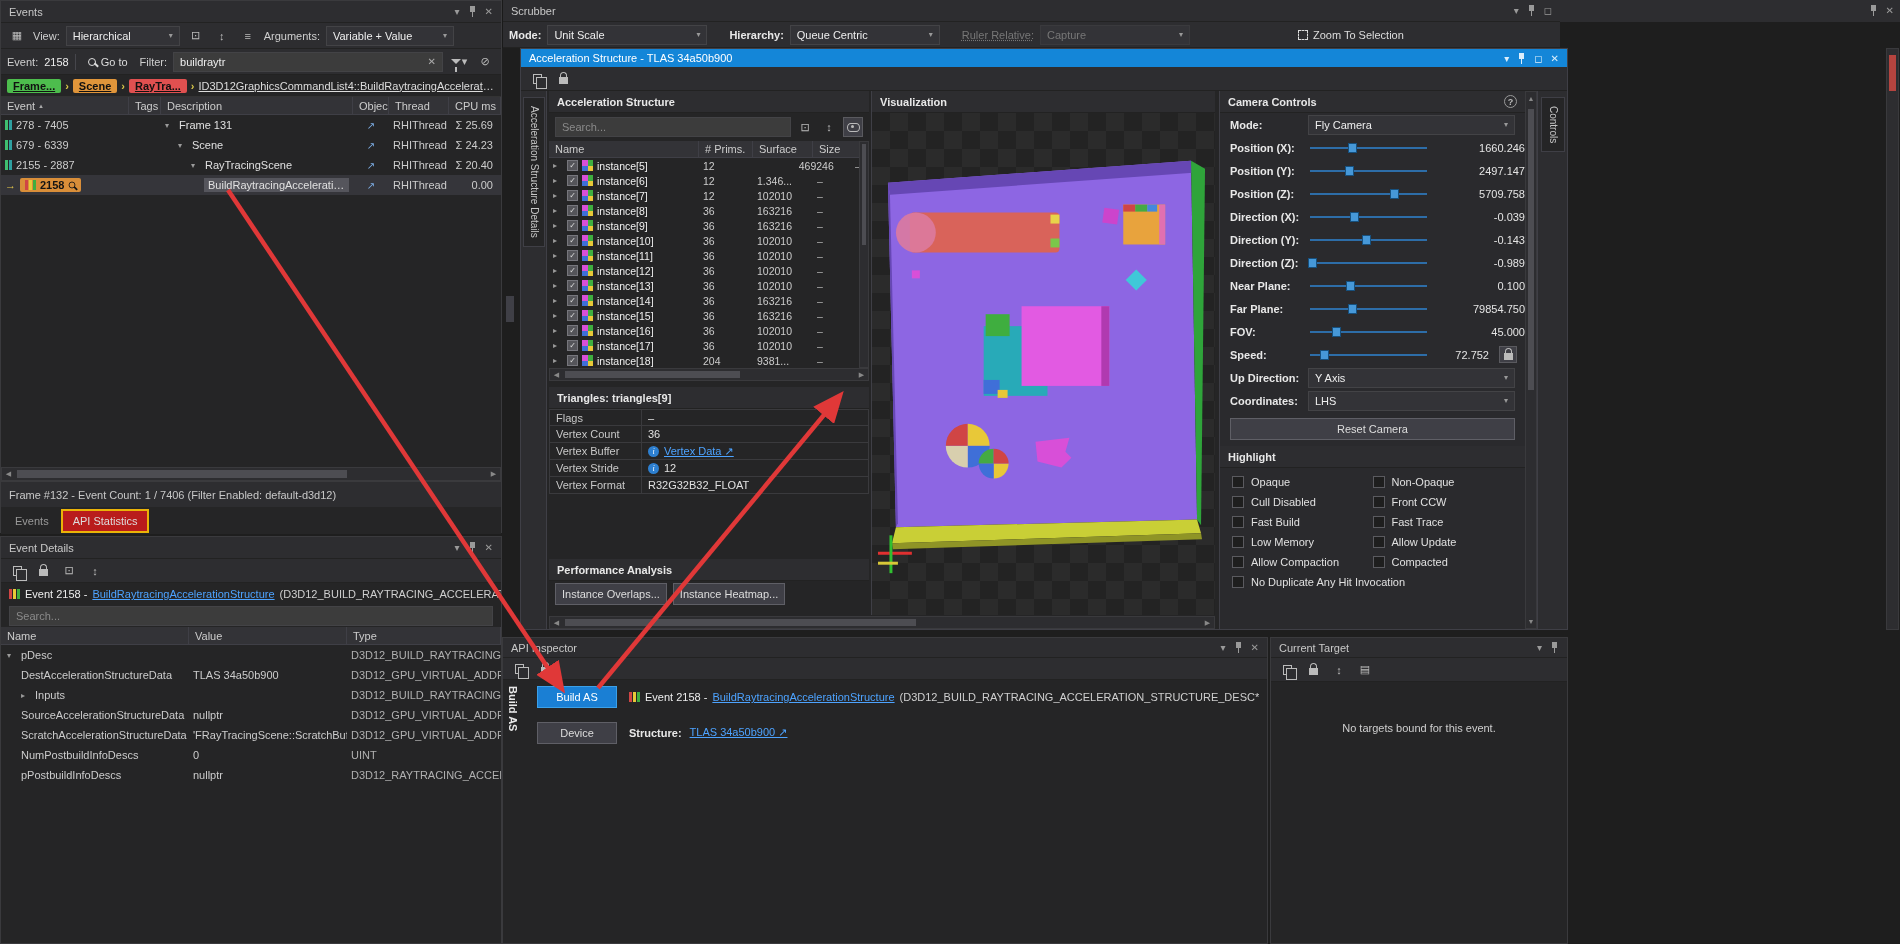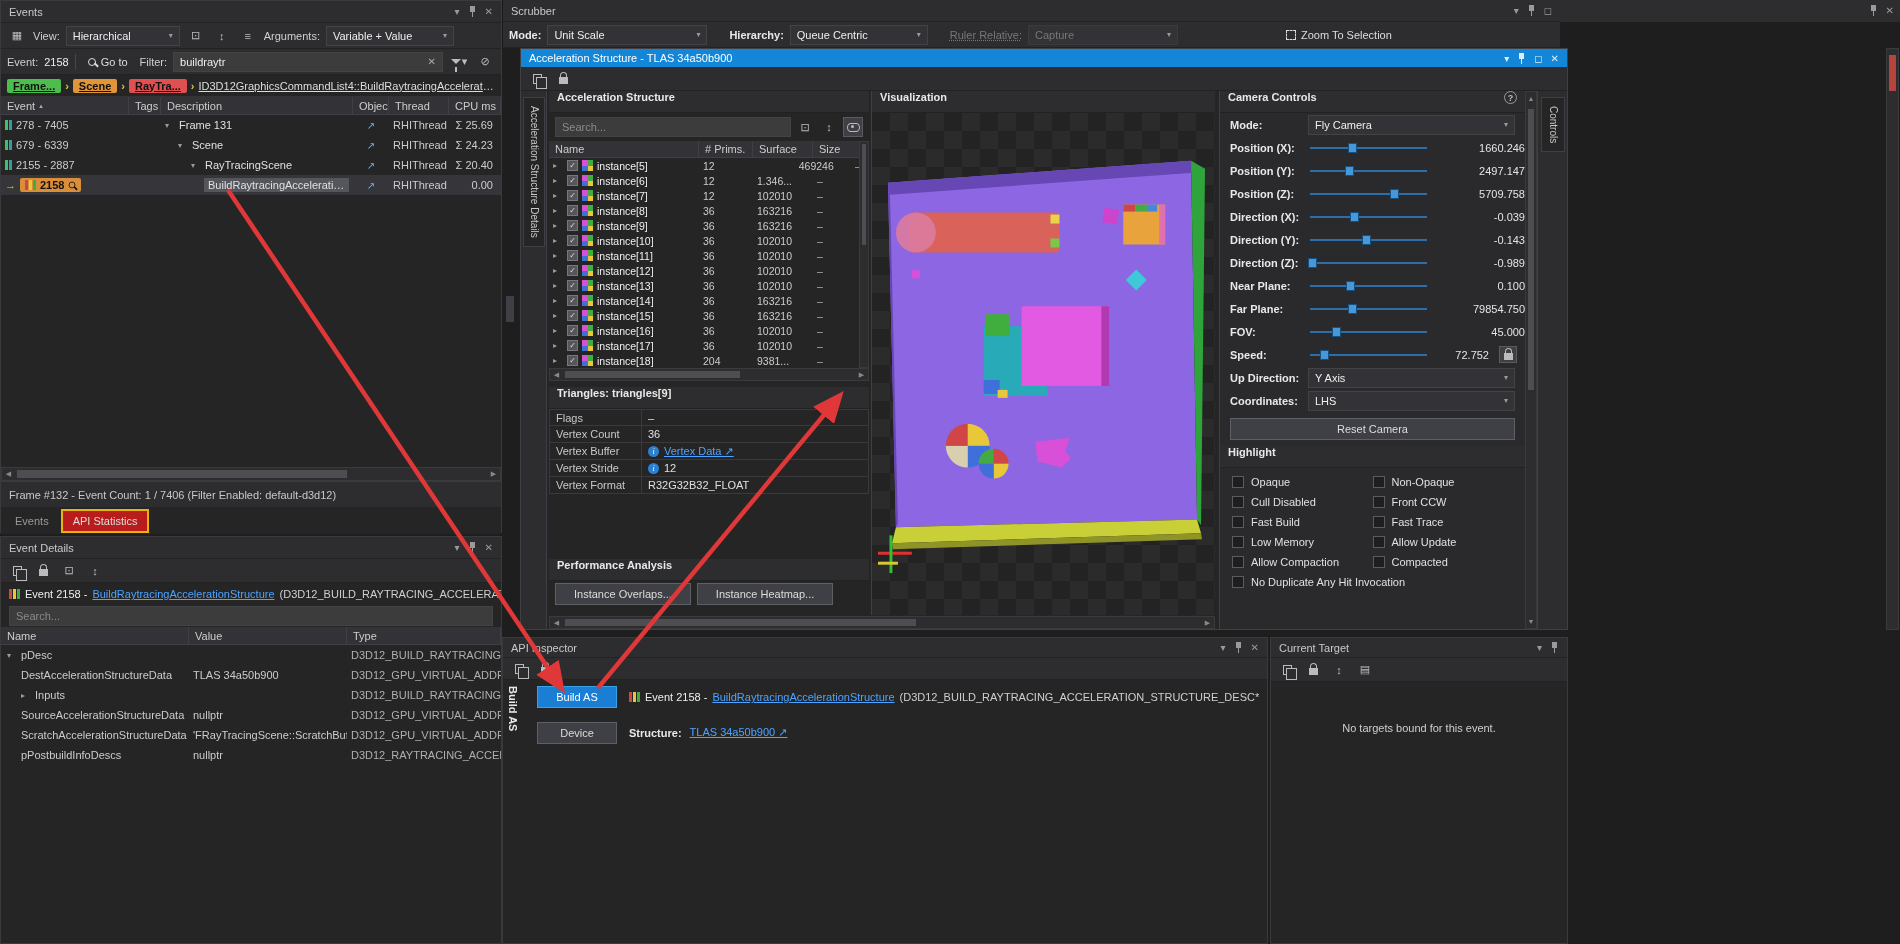"Queue Centric" span.sel { width: 138px -> 150px }
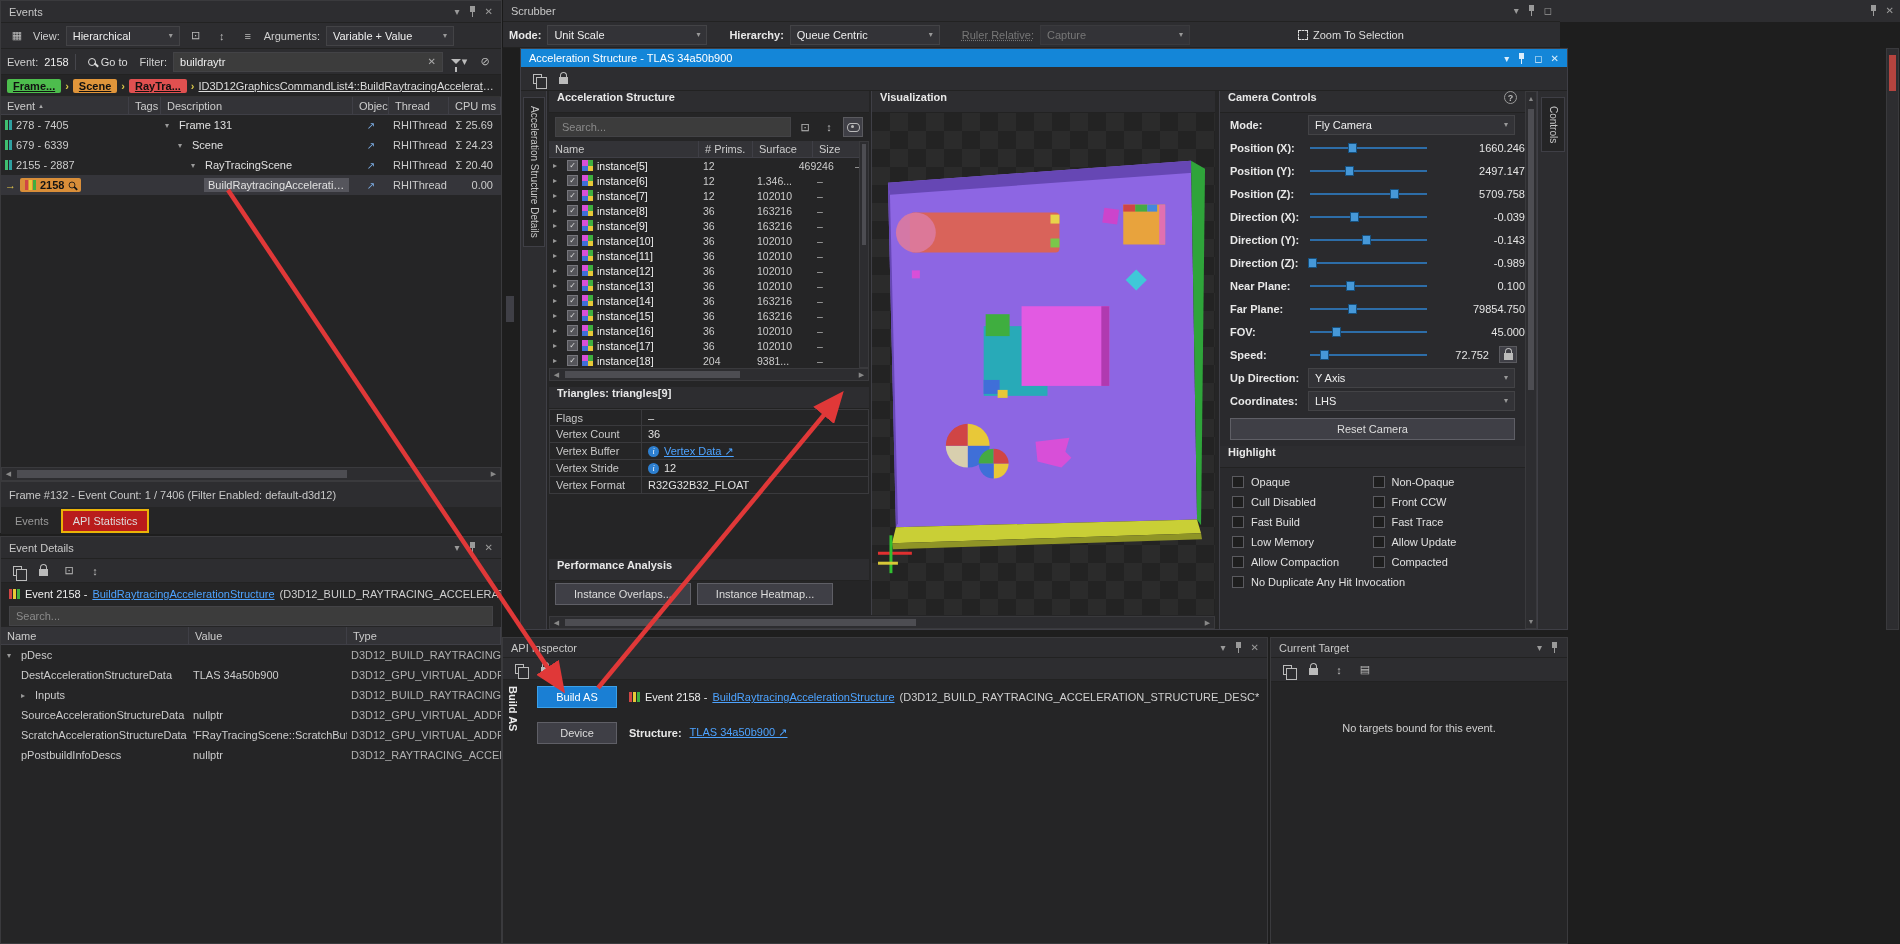"Acceleration Structure" .sec-head { align-items: flex-start -> center }
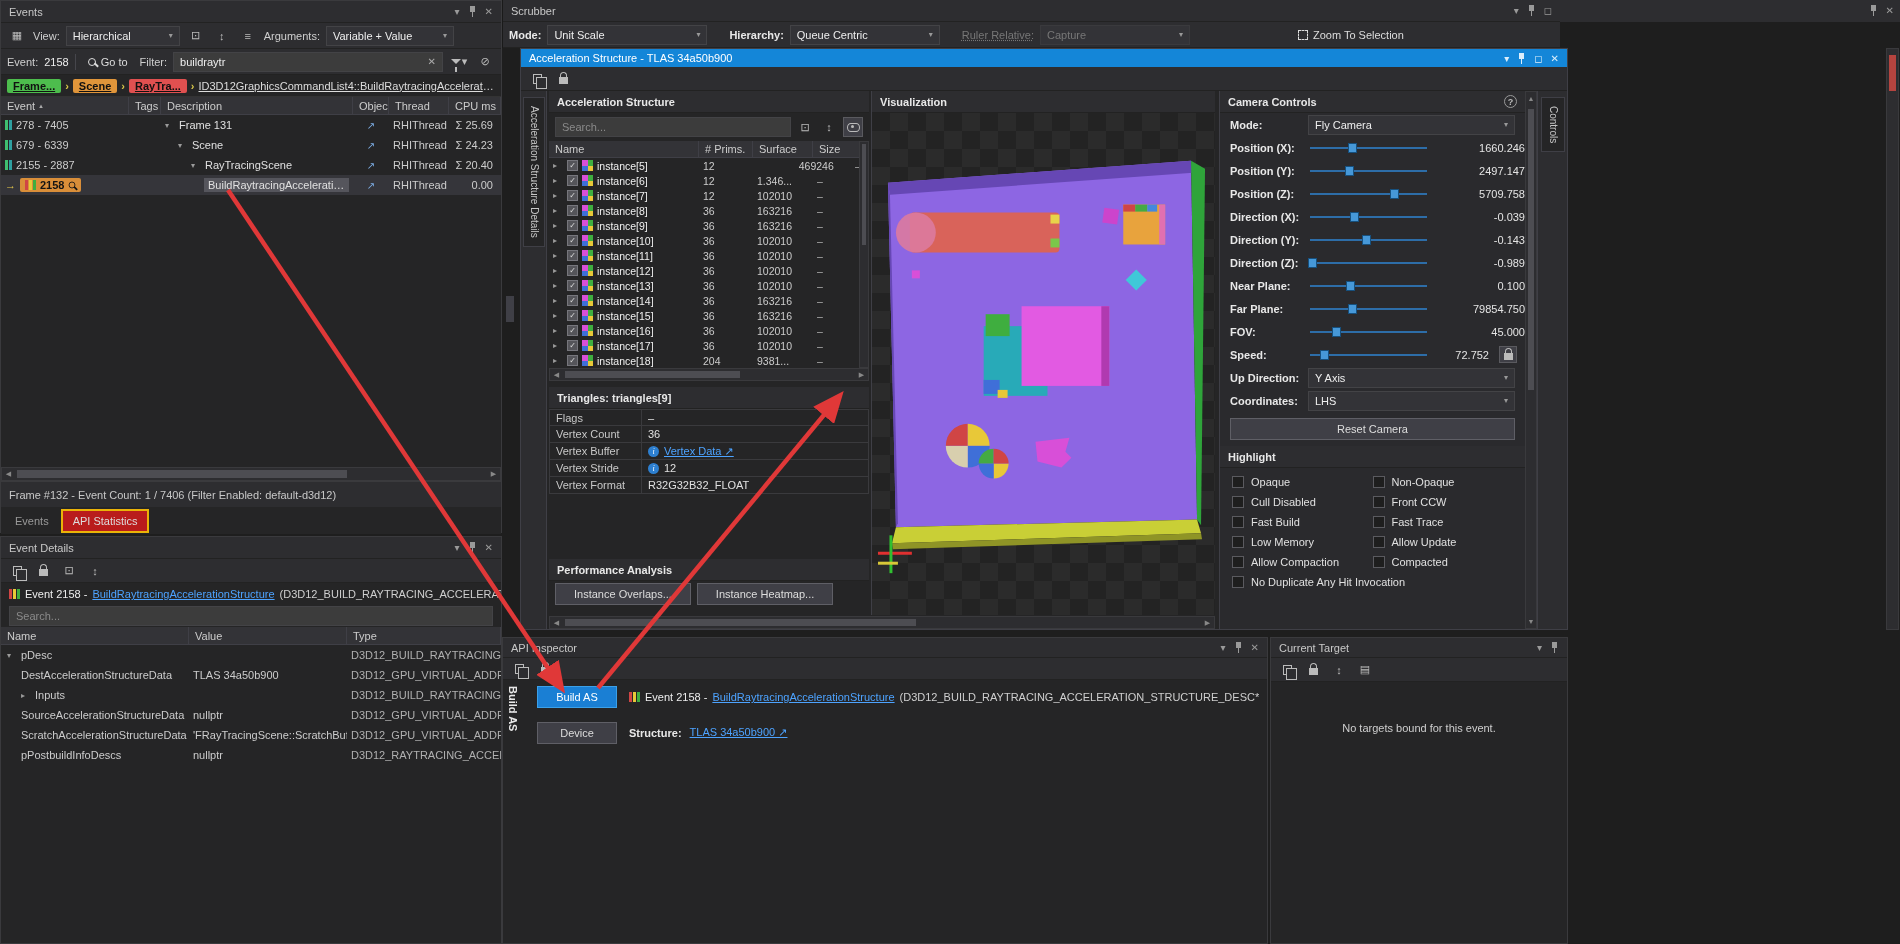"Reset Camera" .btn { padding: 0 18px -> 0 6px }
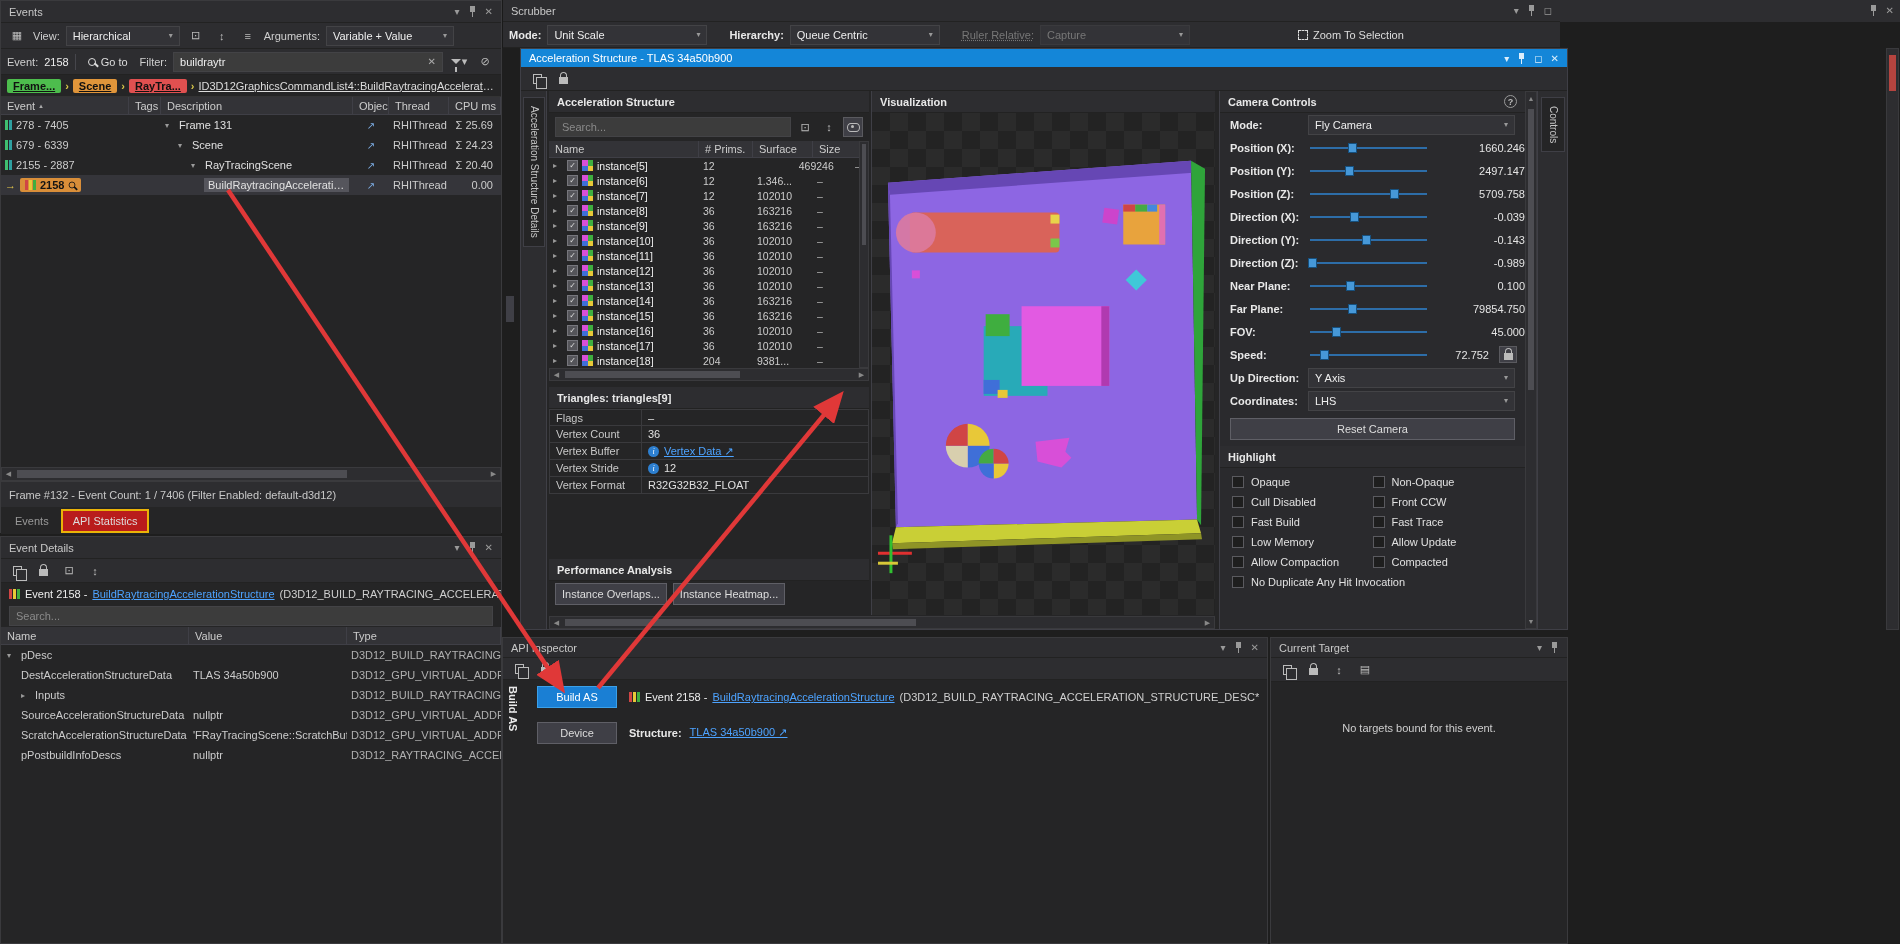"NumPostbuildInfoDescs" div.dt-row { html: none -> <div> <div> <span>NumPostbuildInfoDescs</span> </div> <div>0</div> <div>UINT</div> </div> }
